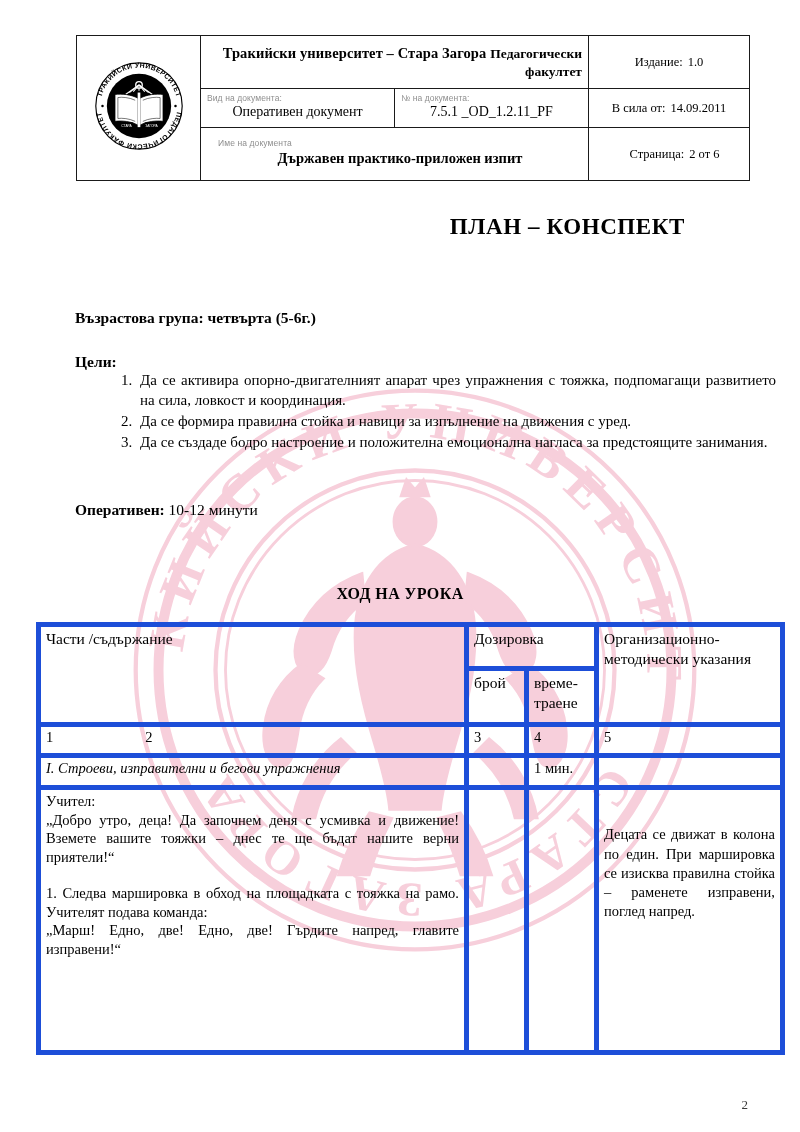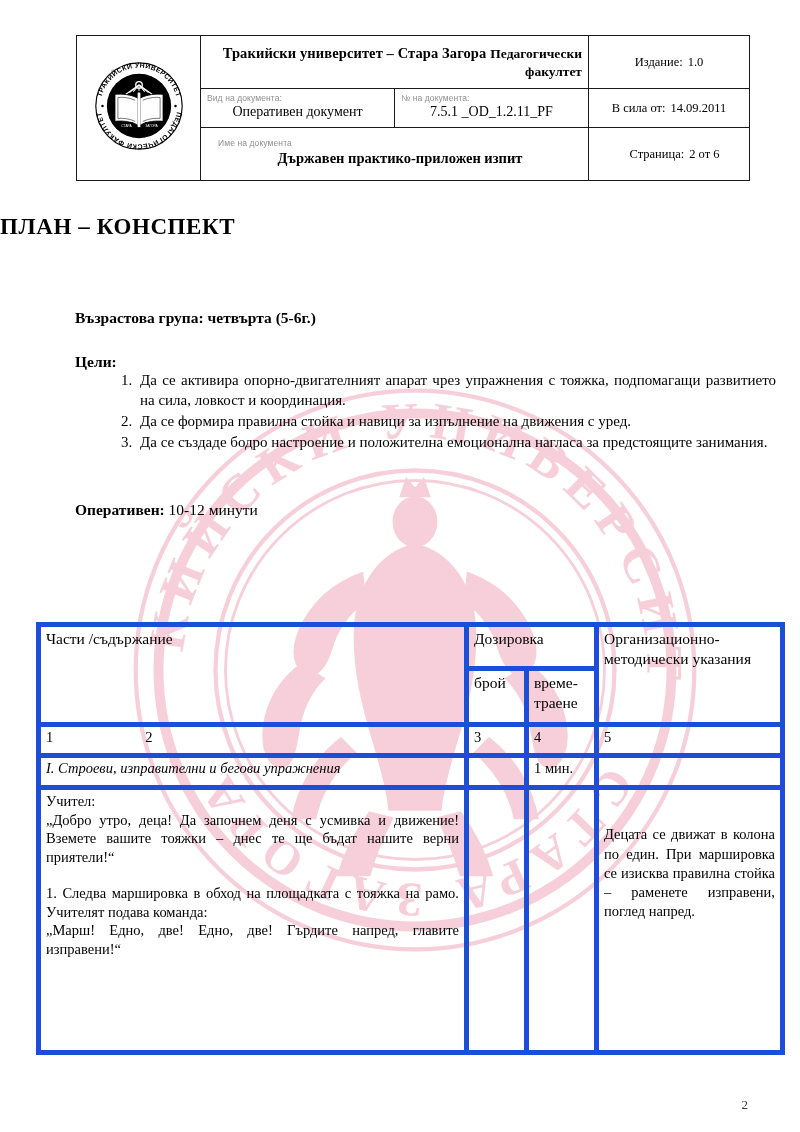"ПЛАН – КОНСПЕКТ" .doc-title { text-align: left -> right }
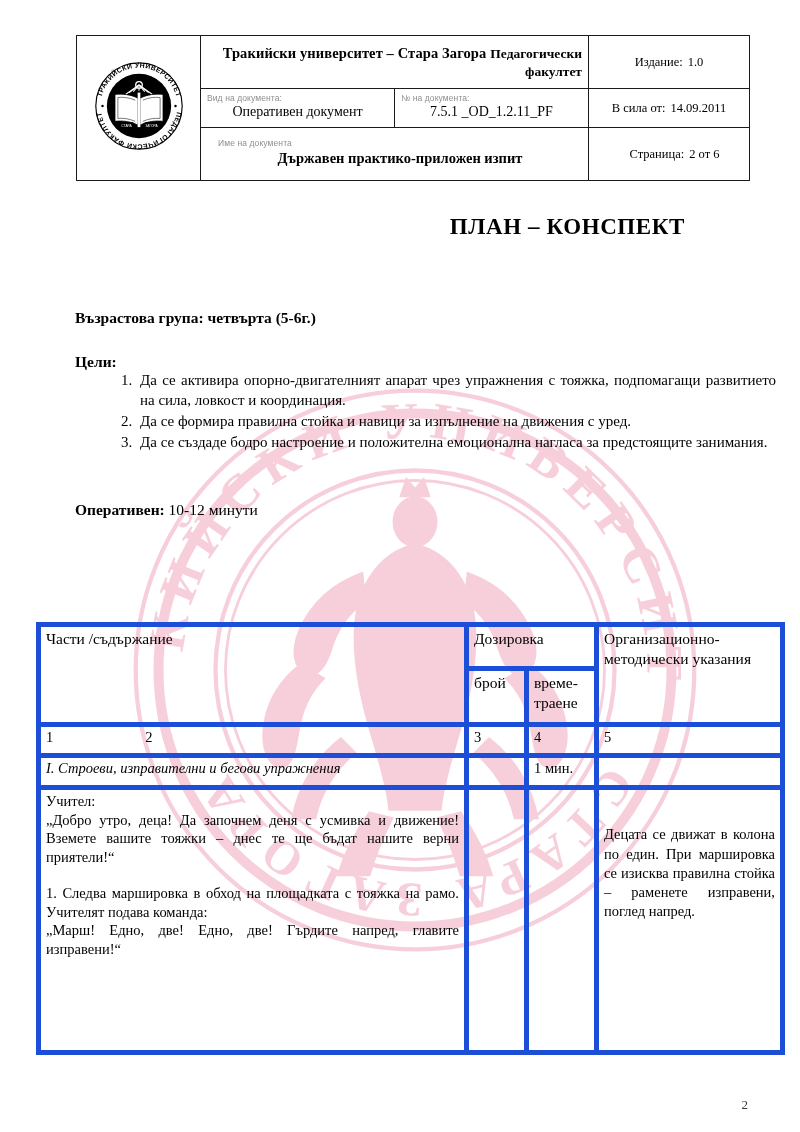"ХОД НА УРОКА" div.course-heading { html: none -> <div>ХОД НА УРОКА</div> }
